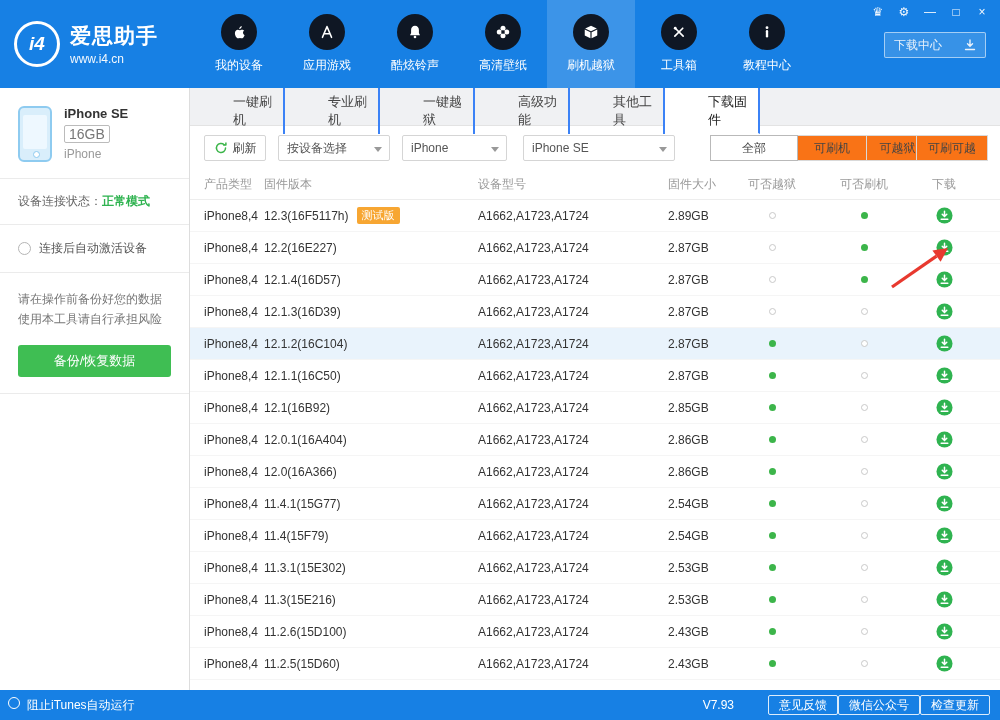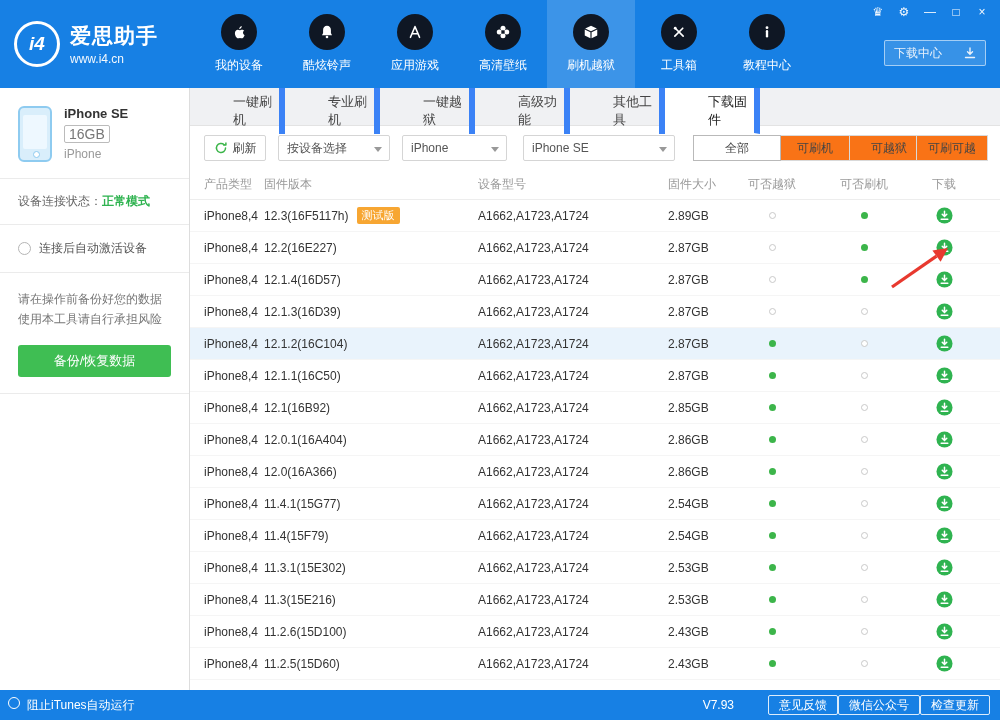"下载中心" .dl-center { top: 40px -> 32px }
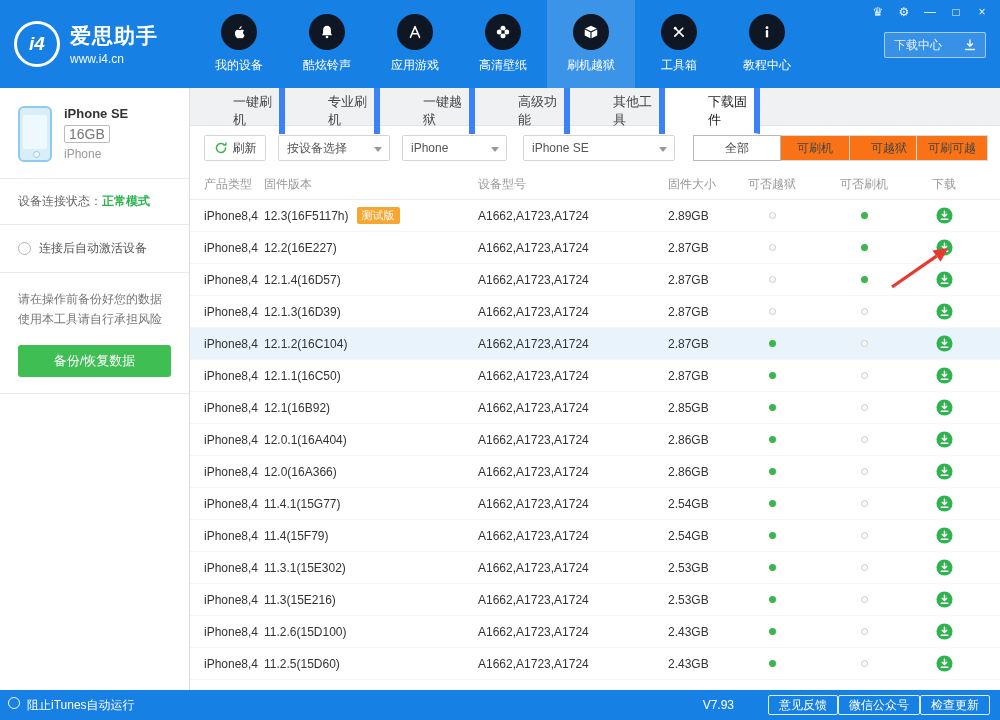"酷炫铃声" div.nav-item { order: before "应用游戏" -> after "应用游戏" }
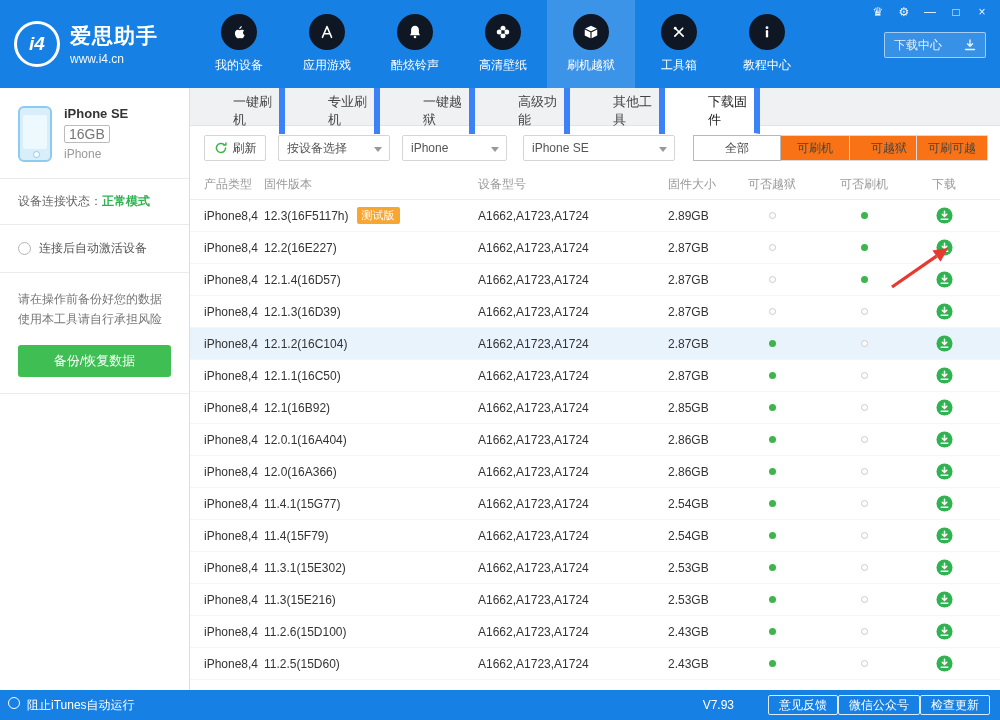"一键刷机" .tab { border-right: 6px solid #3b82f6 -> 2px solid #3b82f6 }
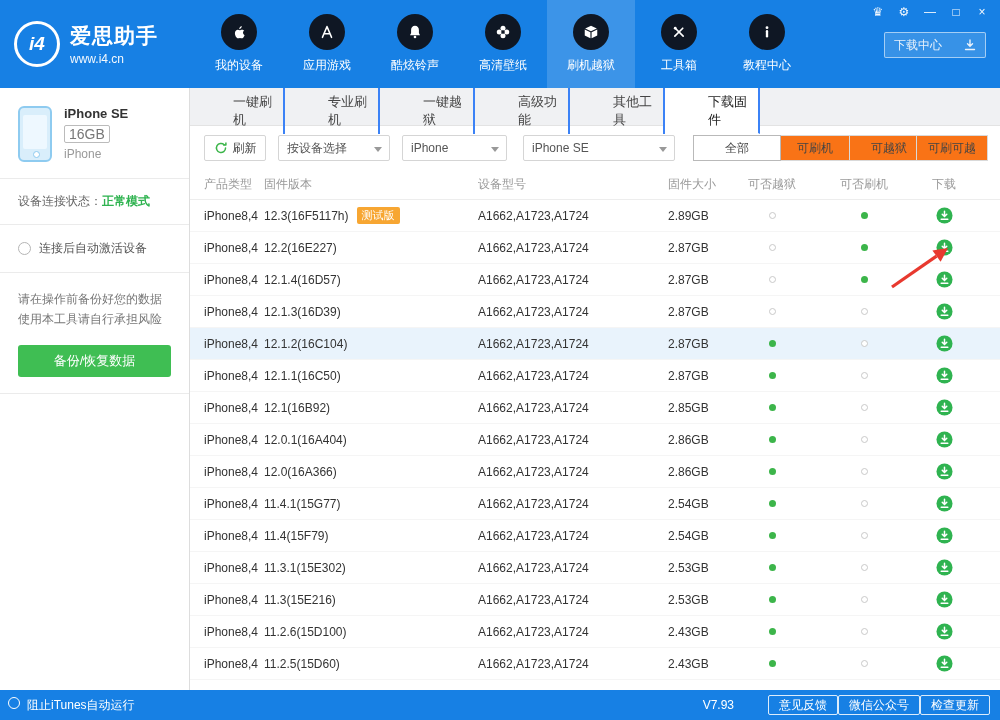"可越狱" .seg:nth-child(3) { width: 68px -> 51px }
